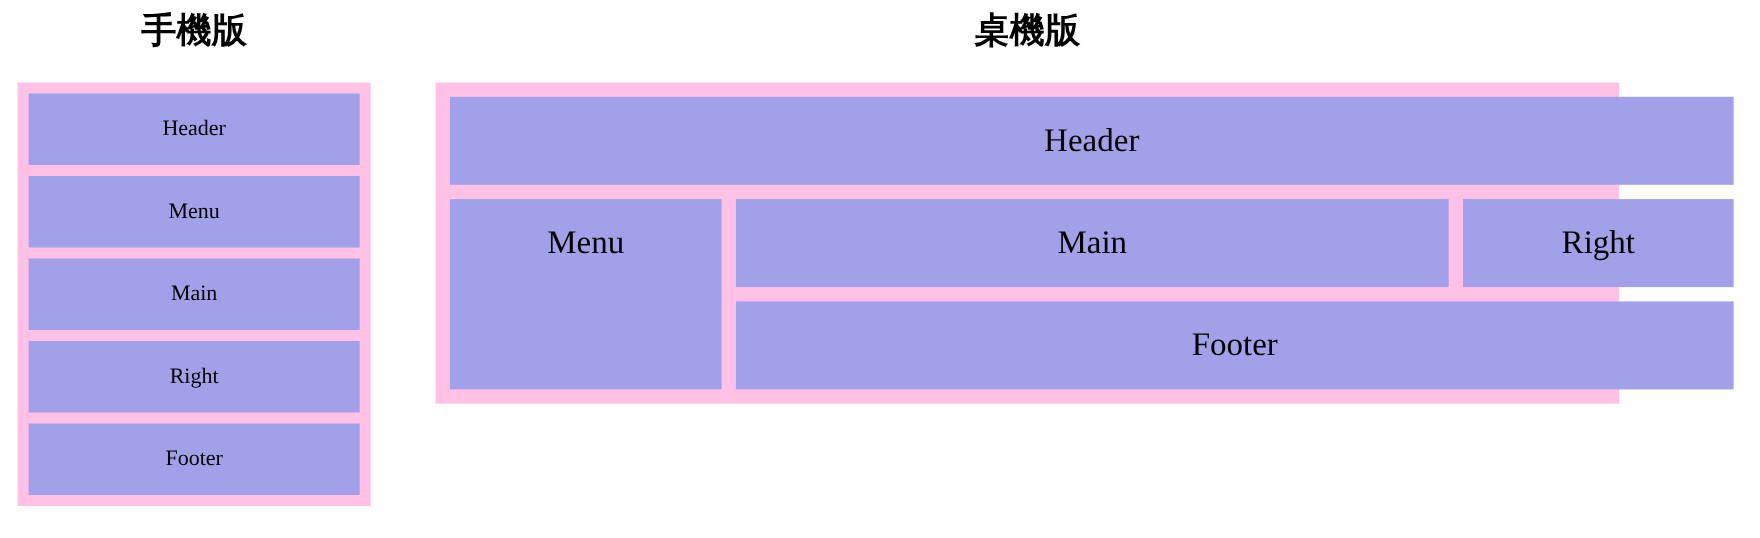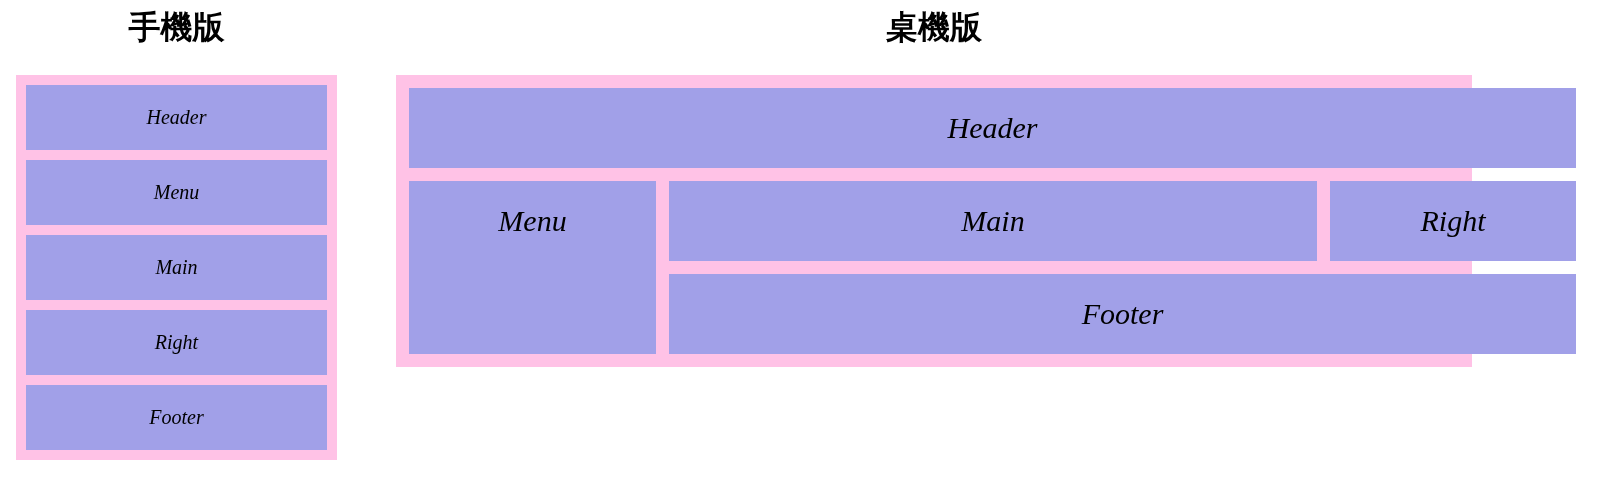"Header" .grid-box { font-style: italic -> none }
